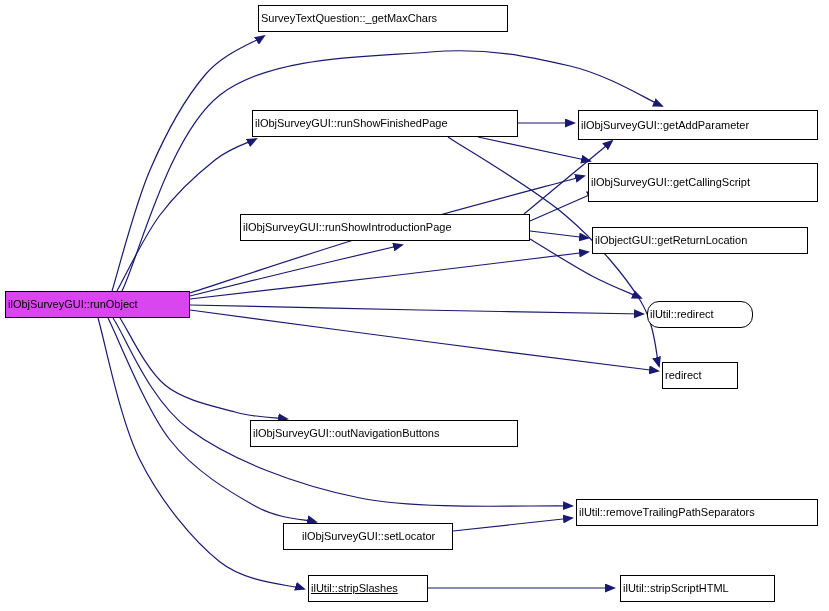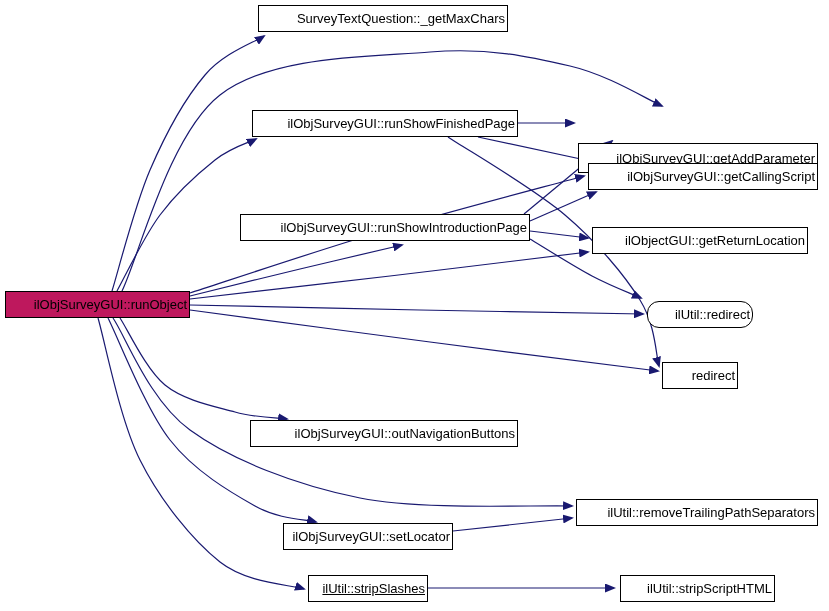"SurveyTextQuestion::_getMaxChars" .node { font-size: 13px -> 11px; justify-content: flex-end -> flex-start }
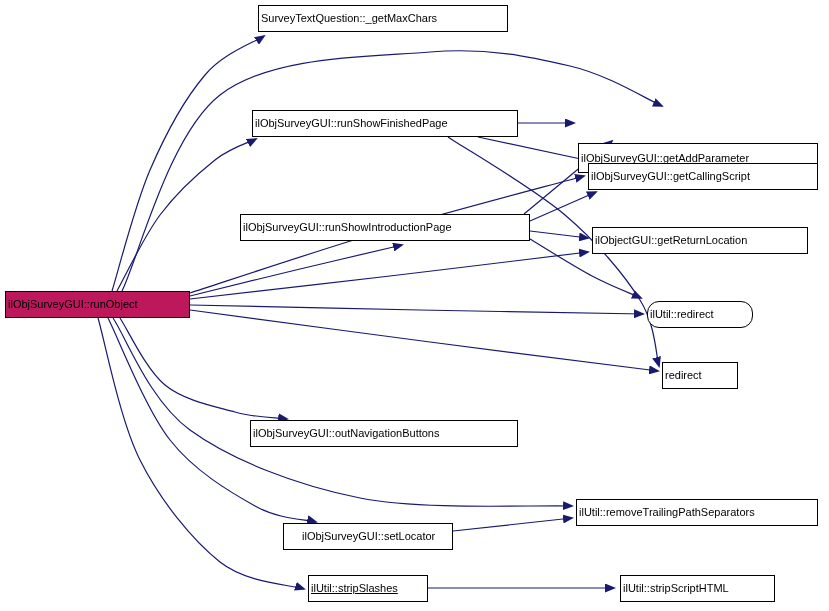"ilObjSurveyGUI::getAddParameter" div.node { margin-top: 33px -> none }
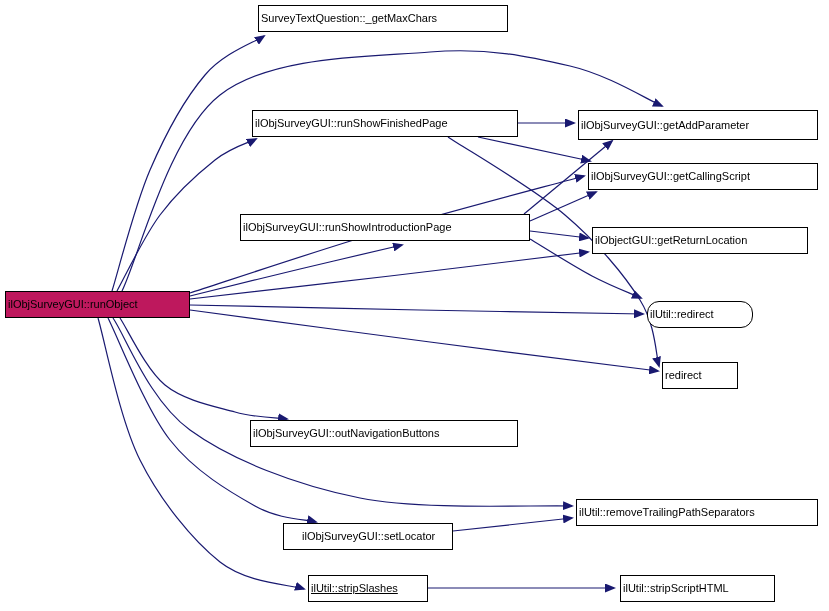"ilObjSurveyGUI::getCallingScript" div.node { height: 27px -> 39px }
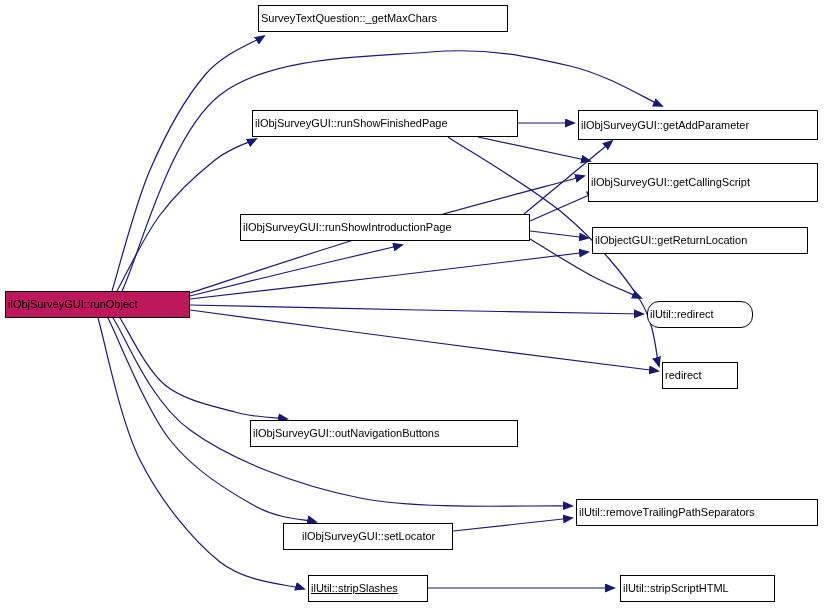"ilObjSurveyGUI::runObject" .node.highlight { background: #be185d -> #d946ef }
